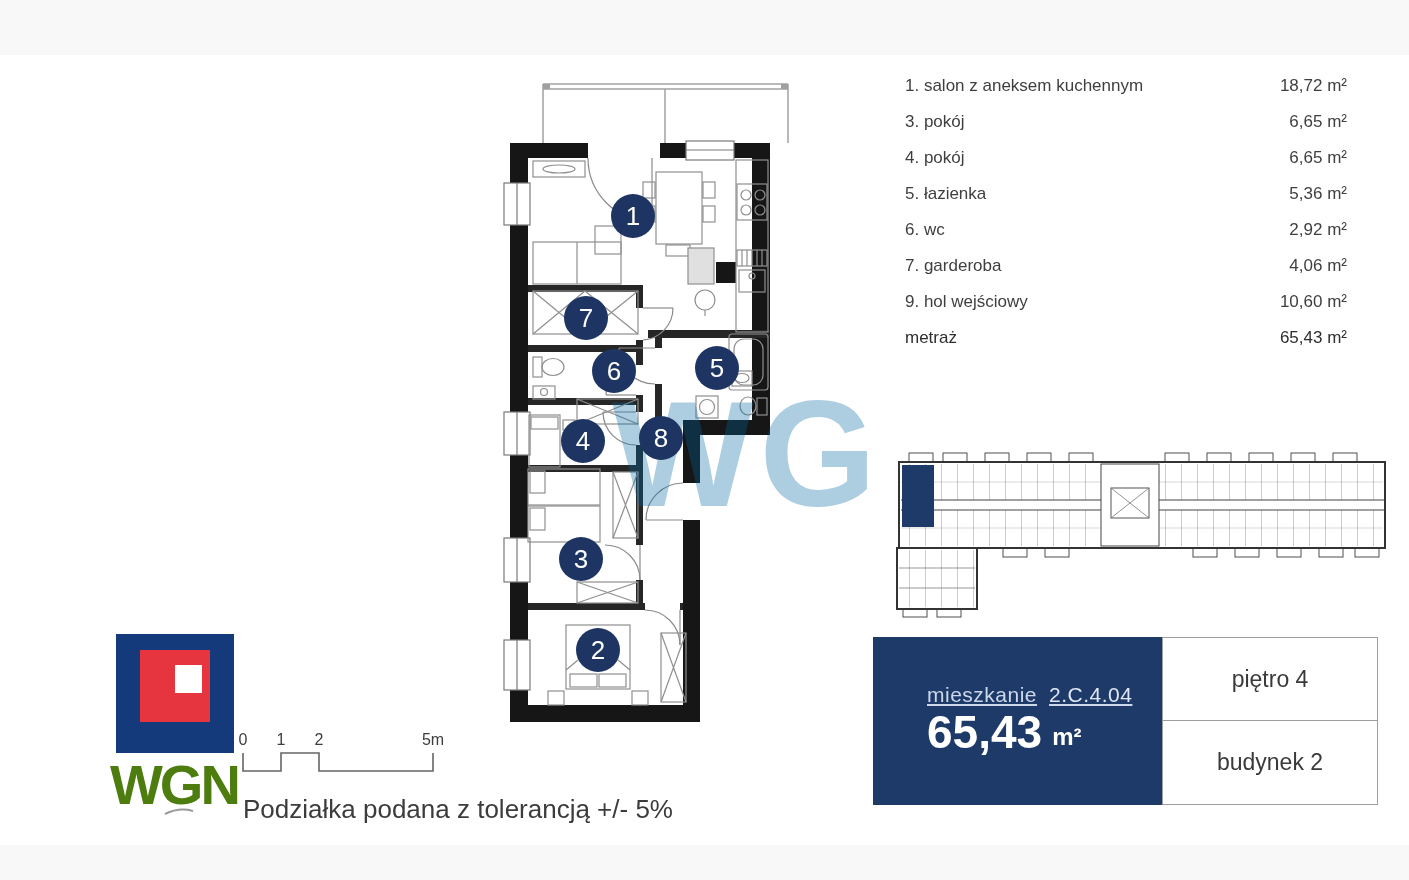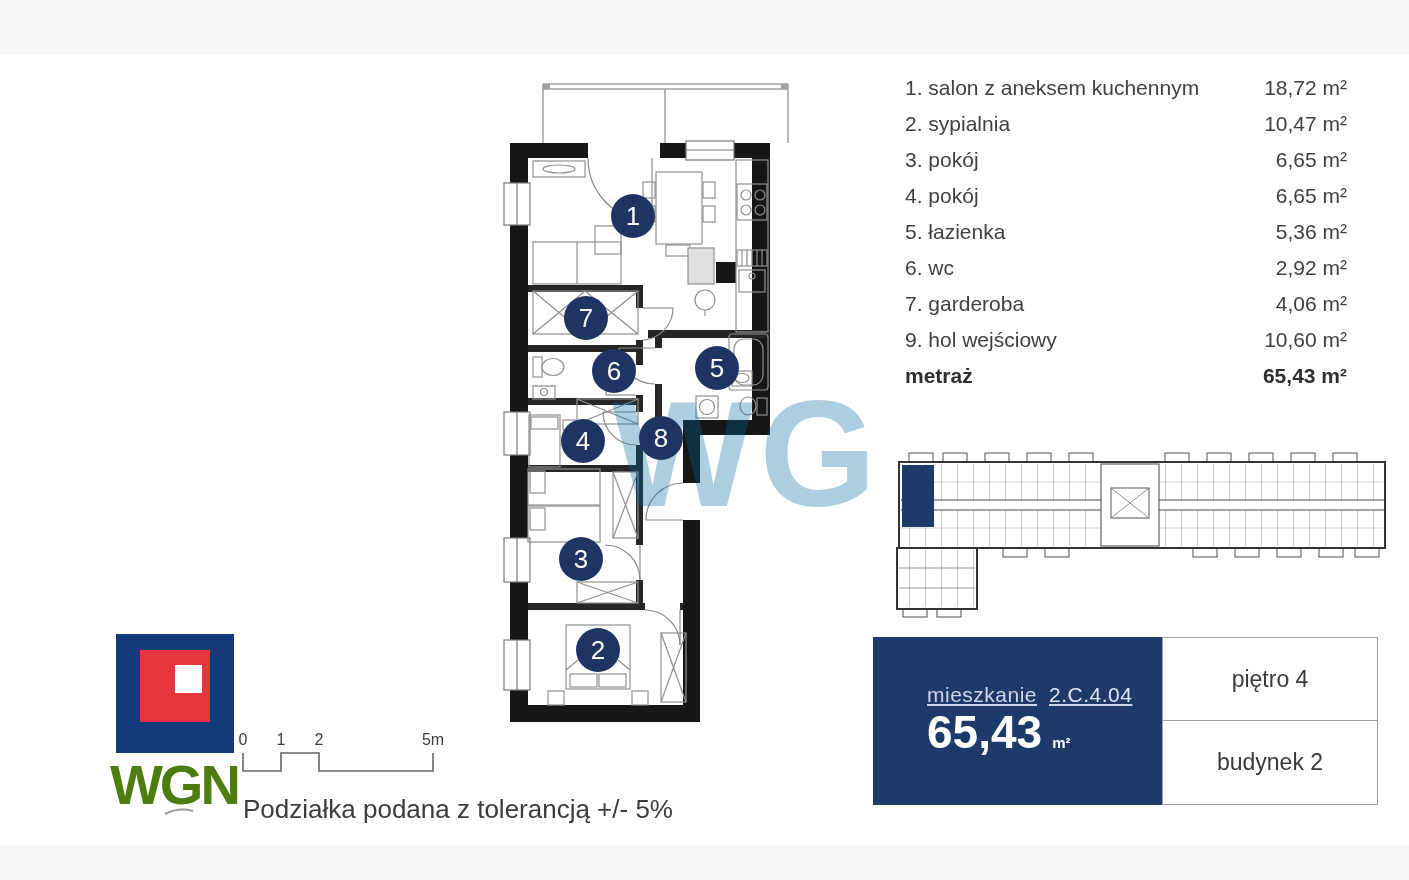"1. salon z aneksem kuchennym" .lrow { font-size: 21px -> 17px }
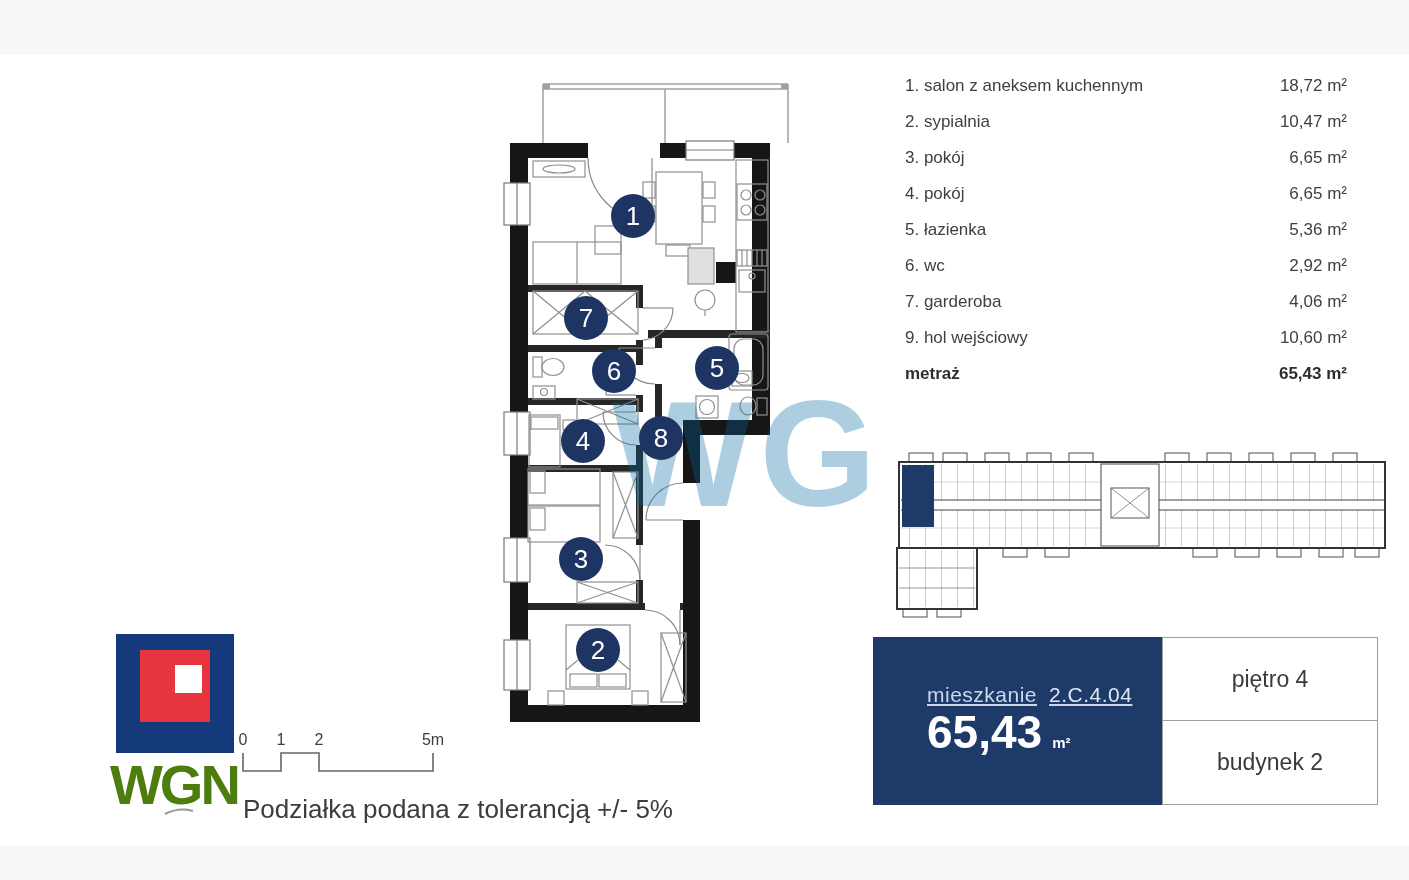"2. sypialnia" div.lrow { html: <div> <span>2. sypialnia</span> <span>10,47 m²</span> </div> -> none }
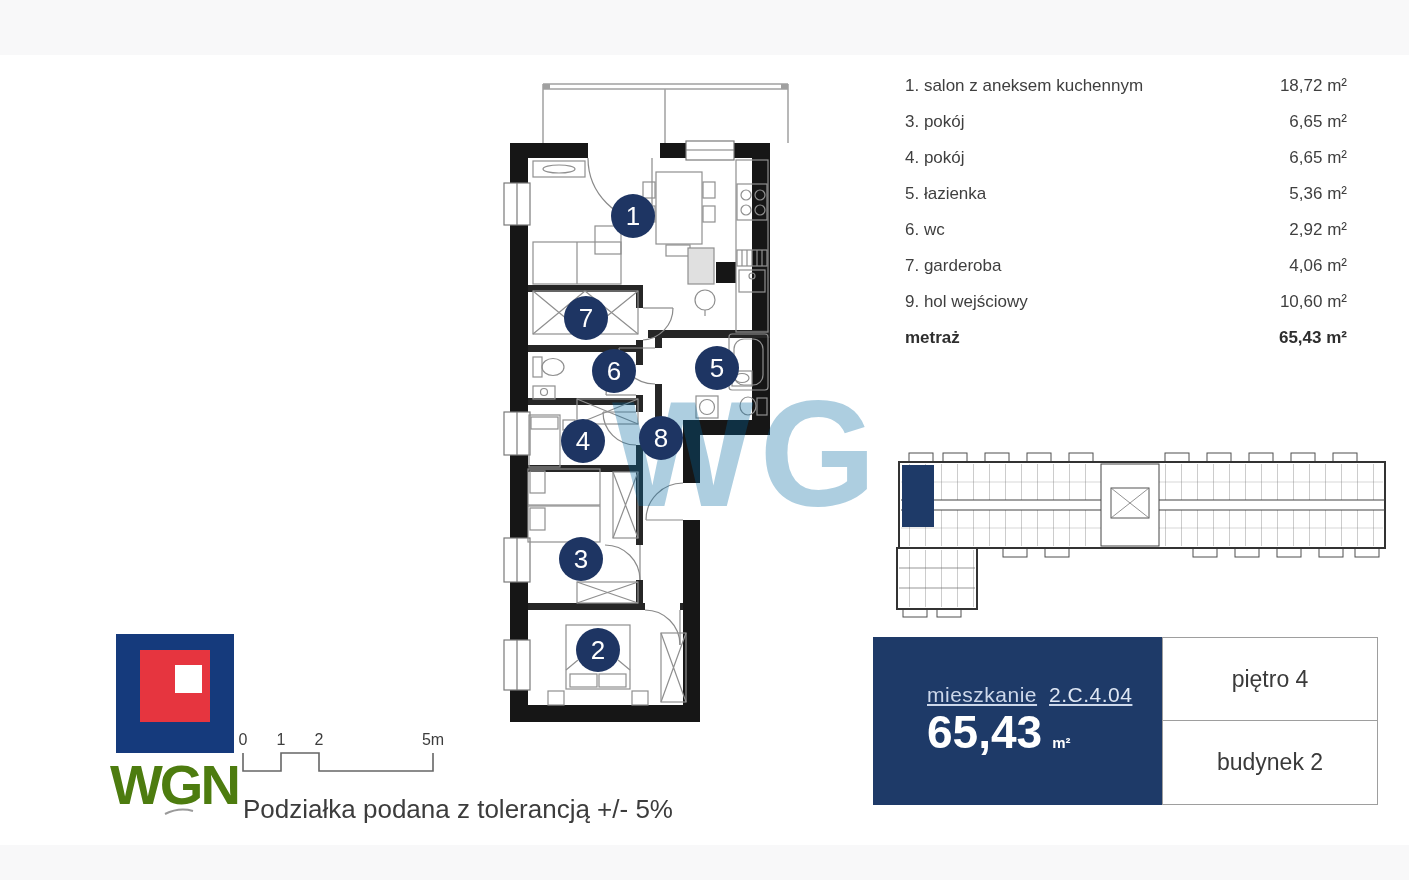"metraż" .lrow.total { font-weight: bold -> normal }
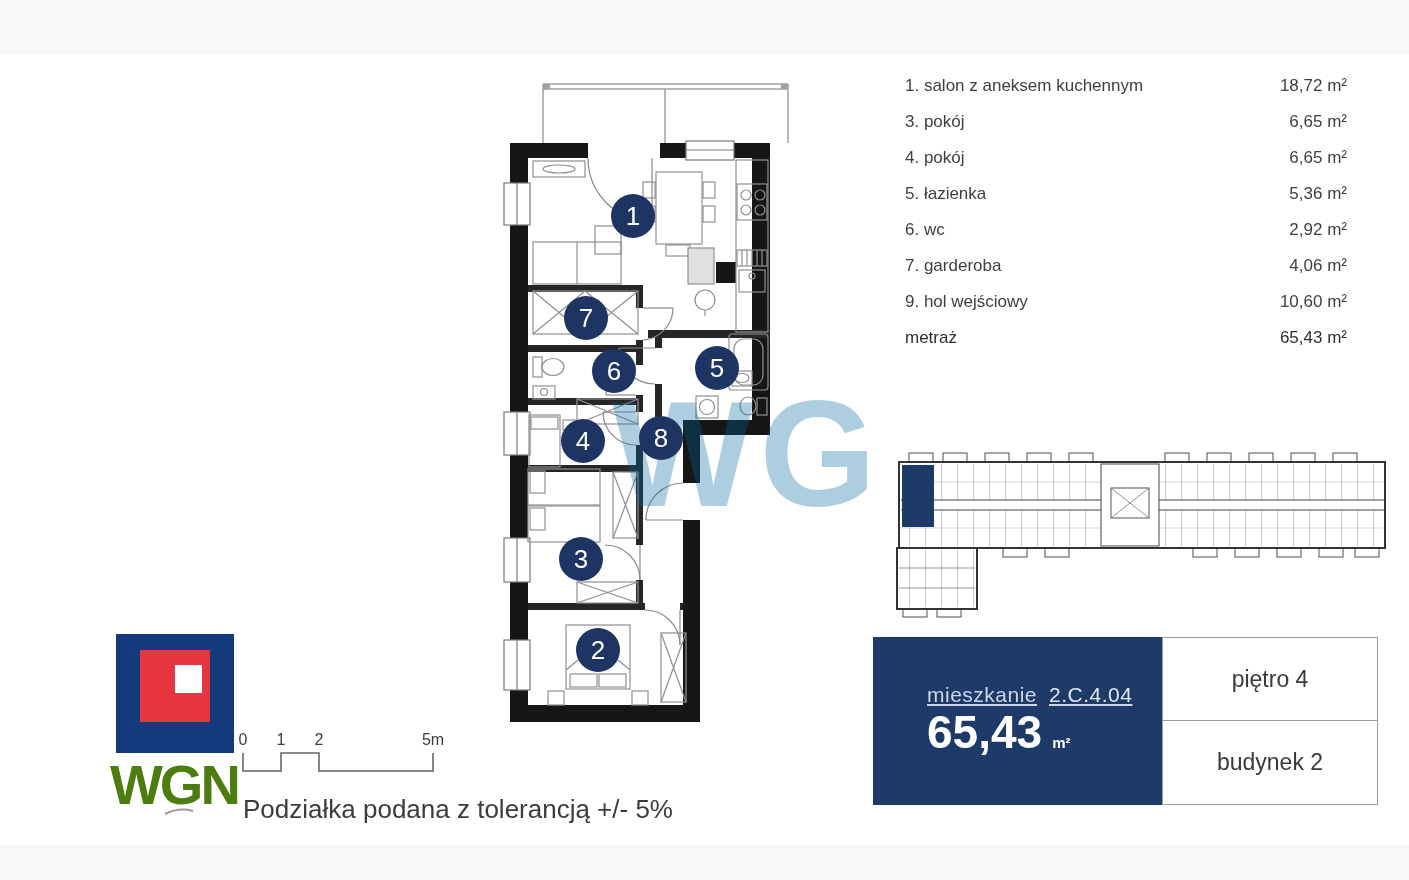"m²" #unit-card .unit { font-size: 15px -> 24px }
